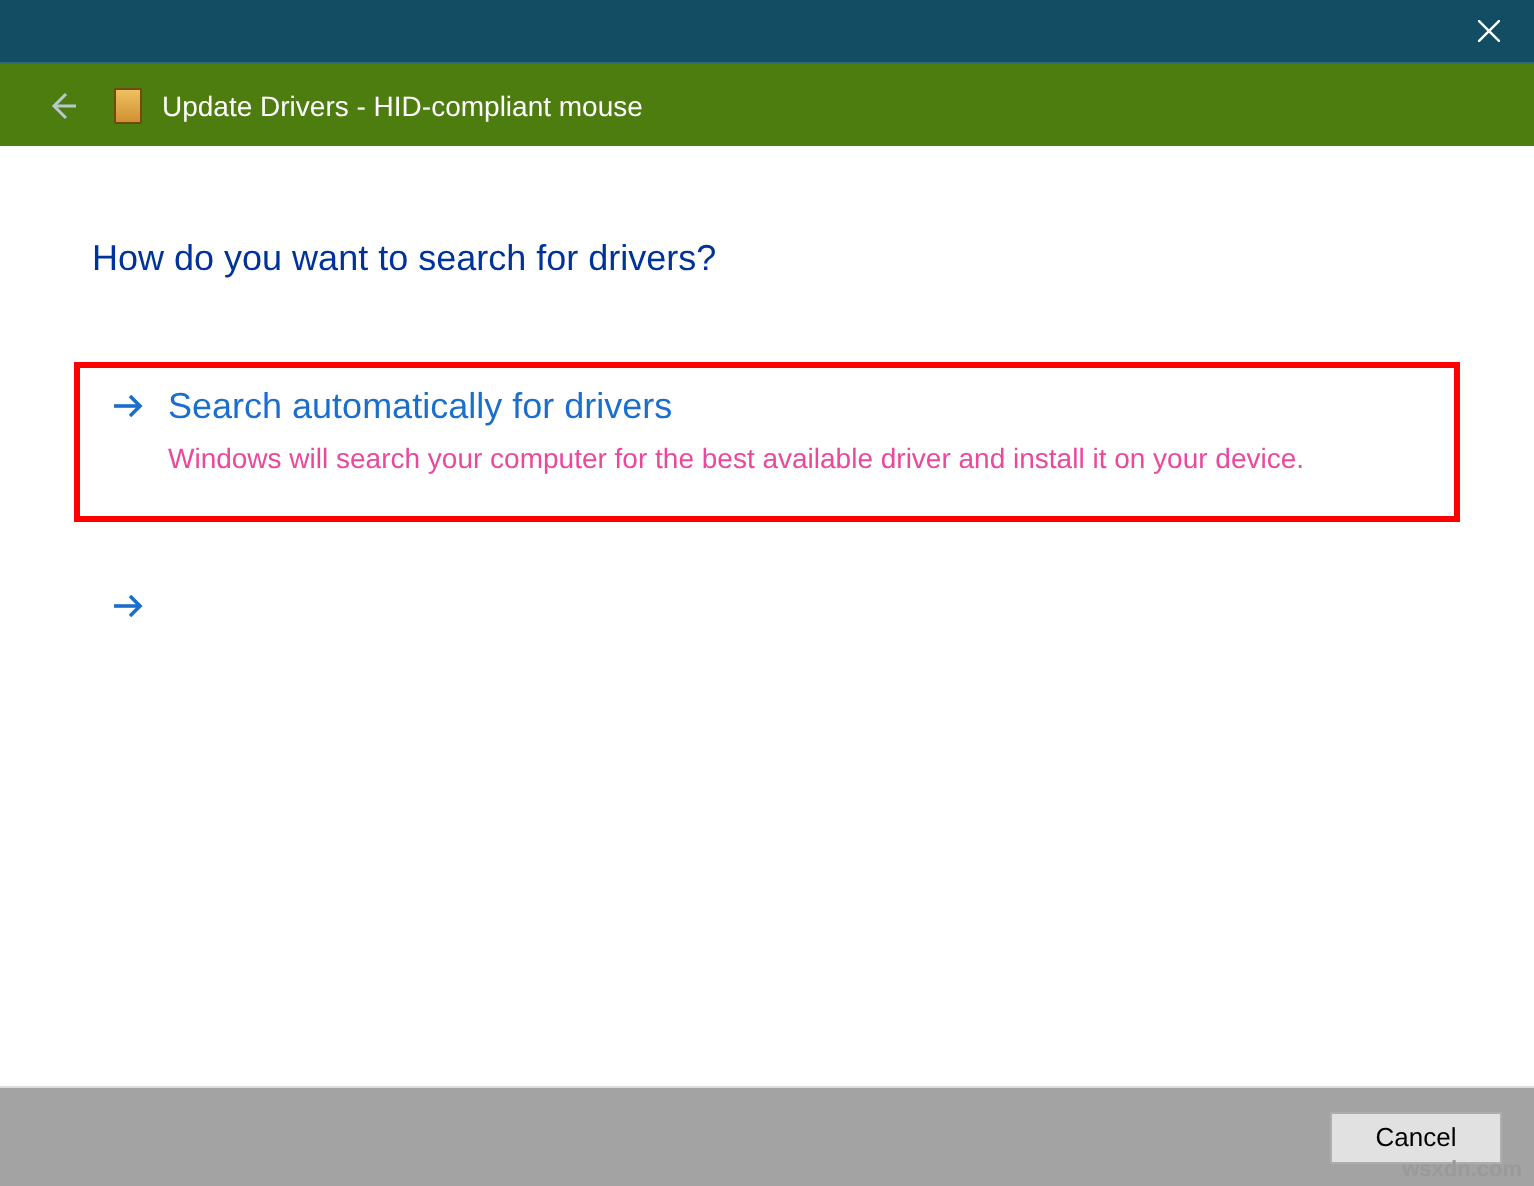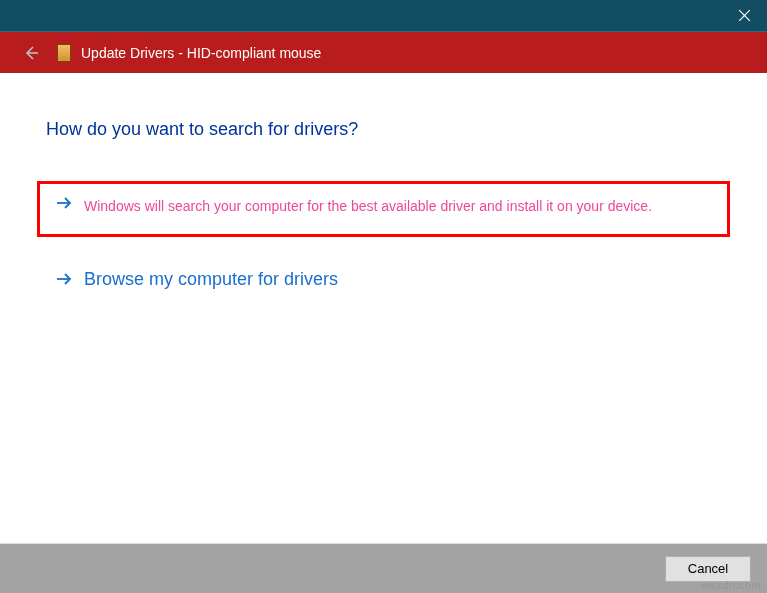"Update Drivers - HID-compliant mouse" .header { background: #b91c1c -> #4d7c0f }
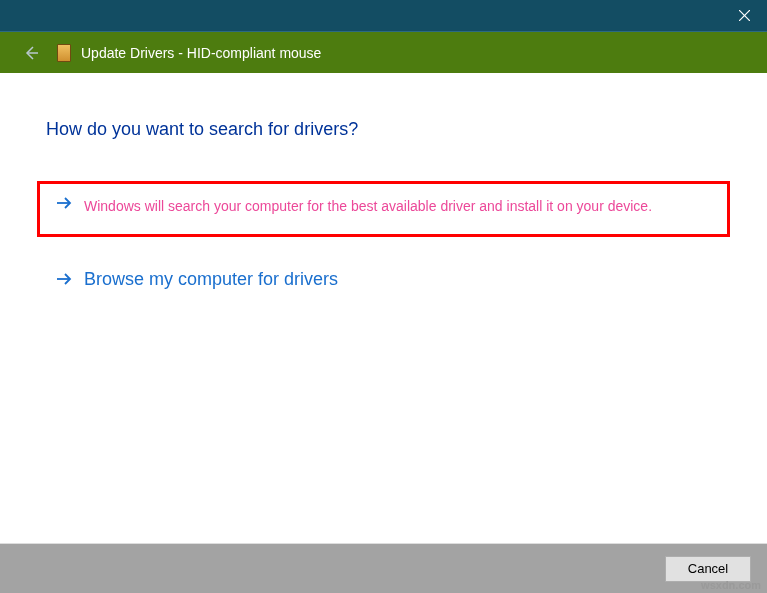"Search automatically for drivers" div.option-title { html: none -> <div>Search automatically for drivers</div> }
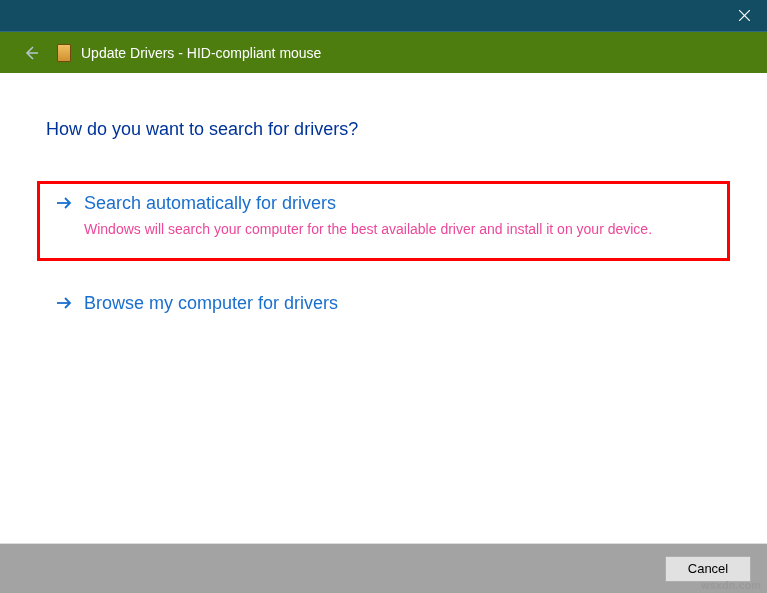"Browse my computer for drivers" div.option-title { html: <div>Browse my computer for drivers</div> -> none }
